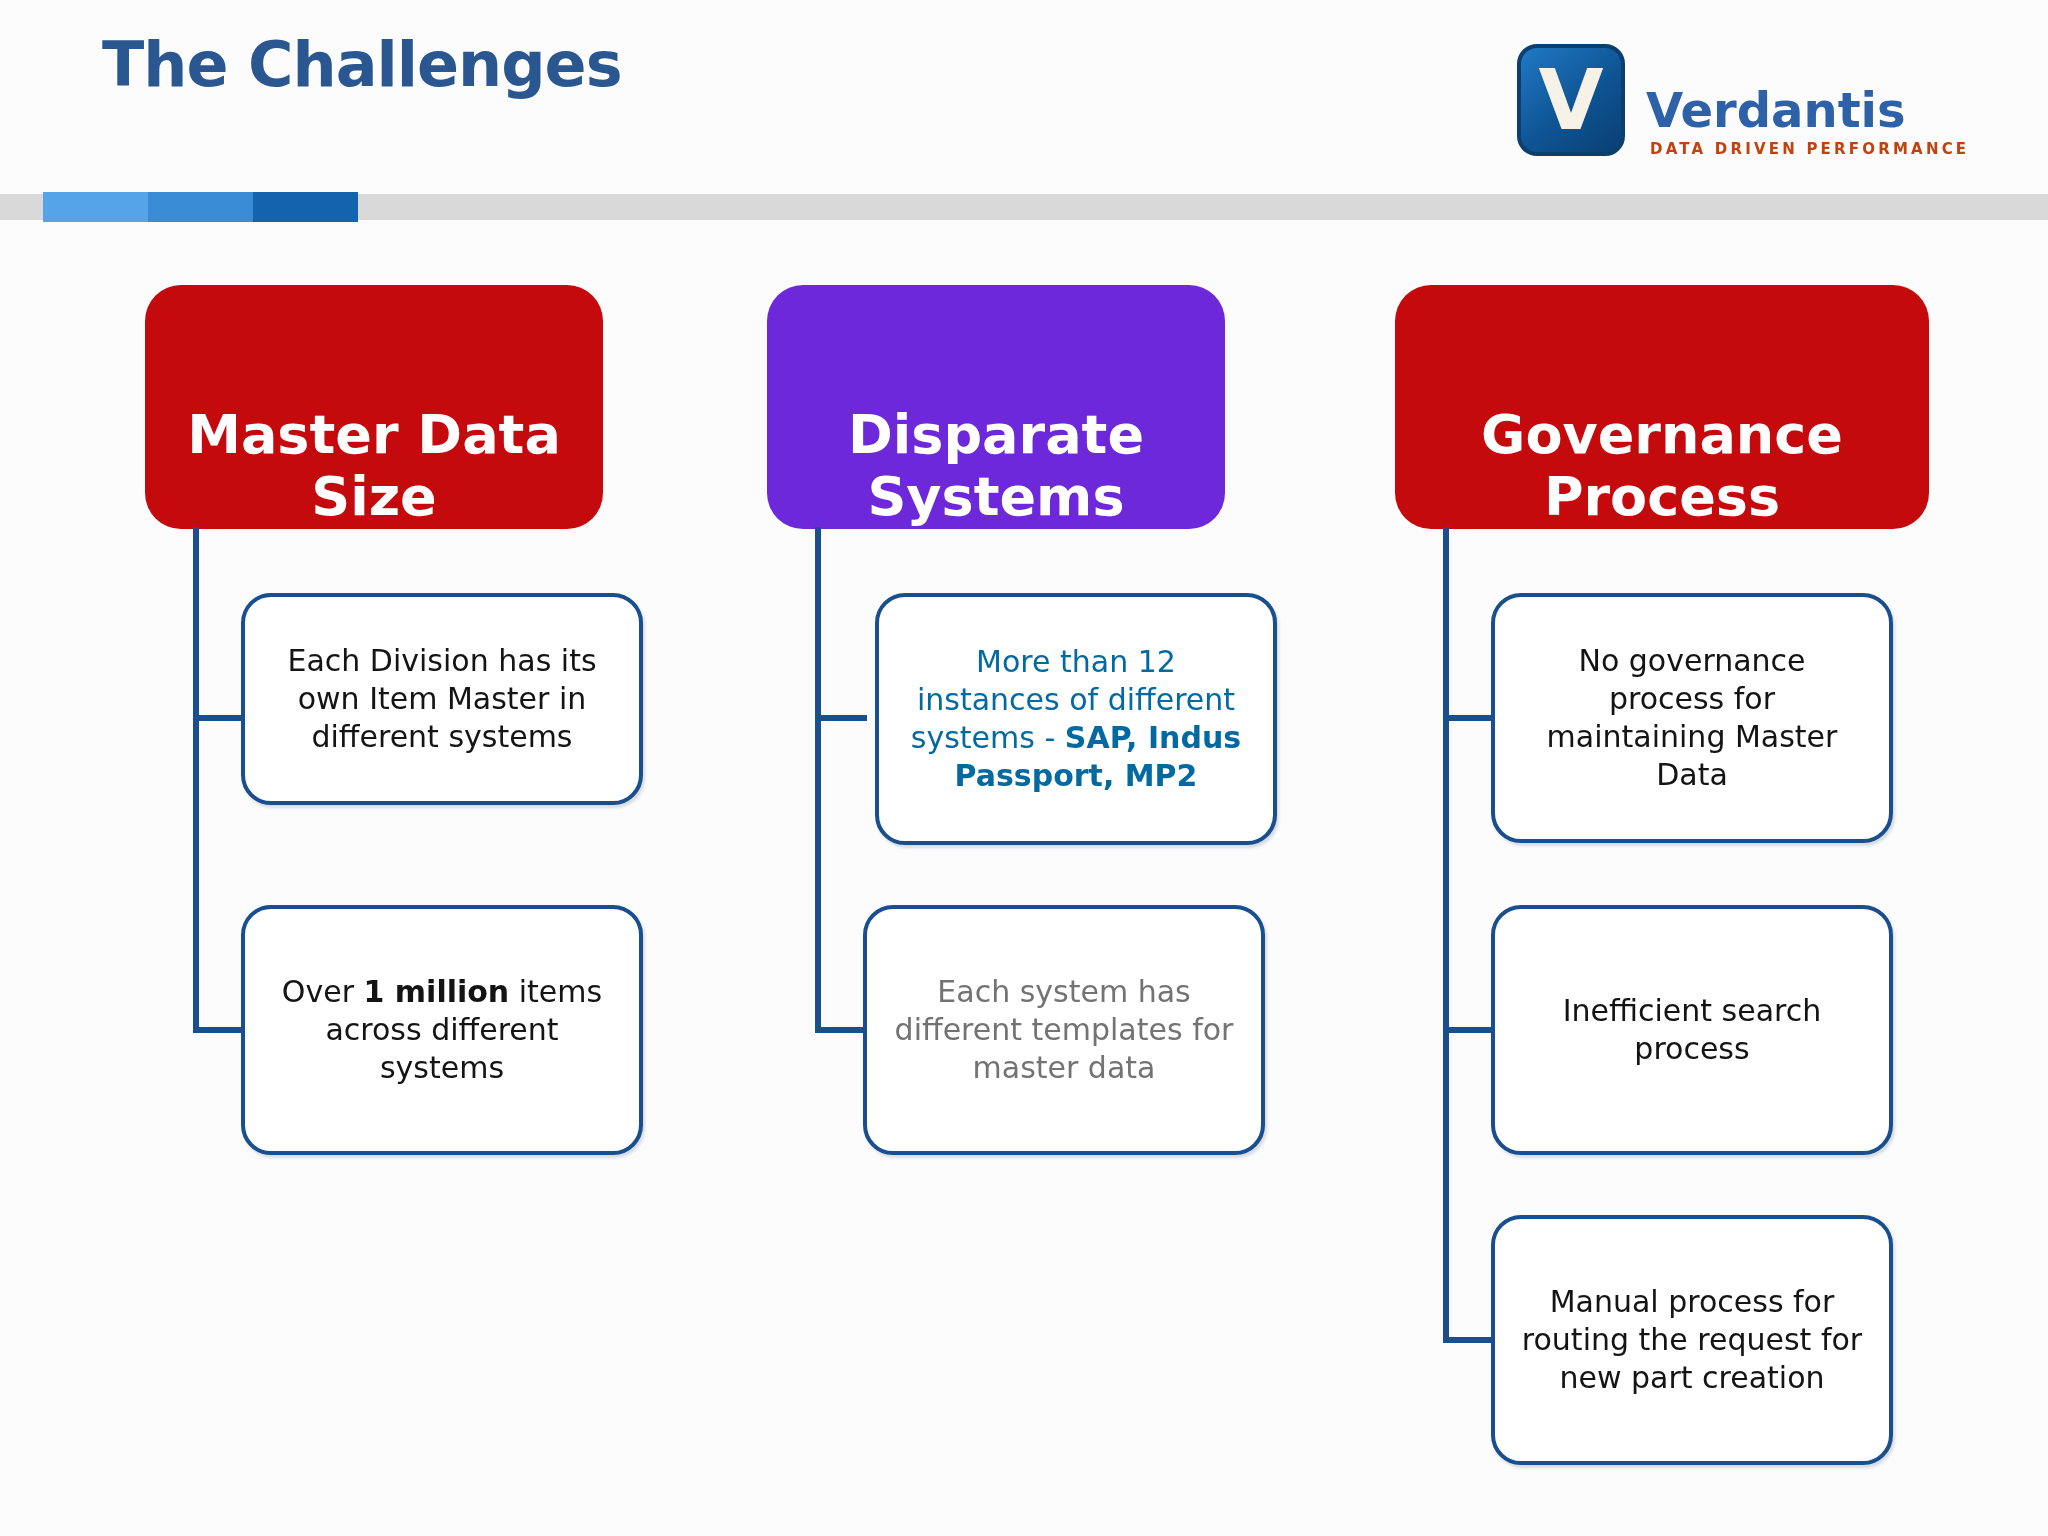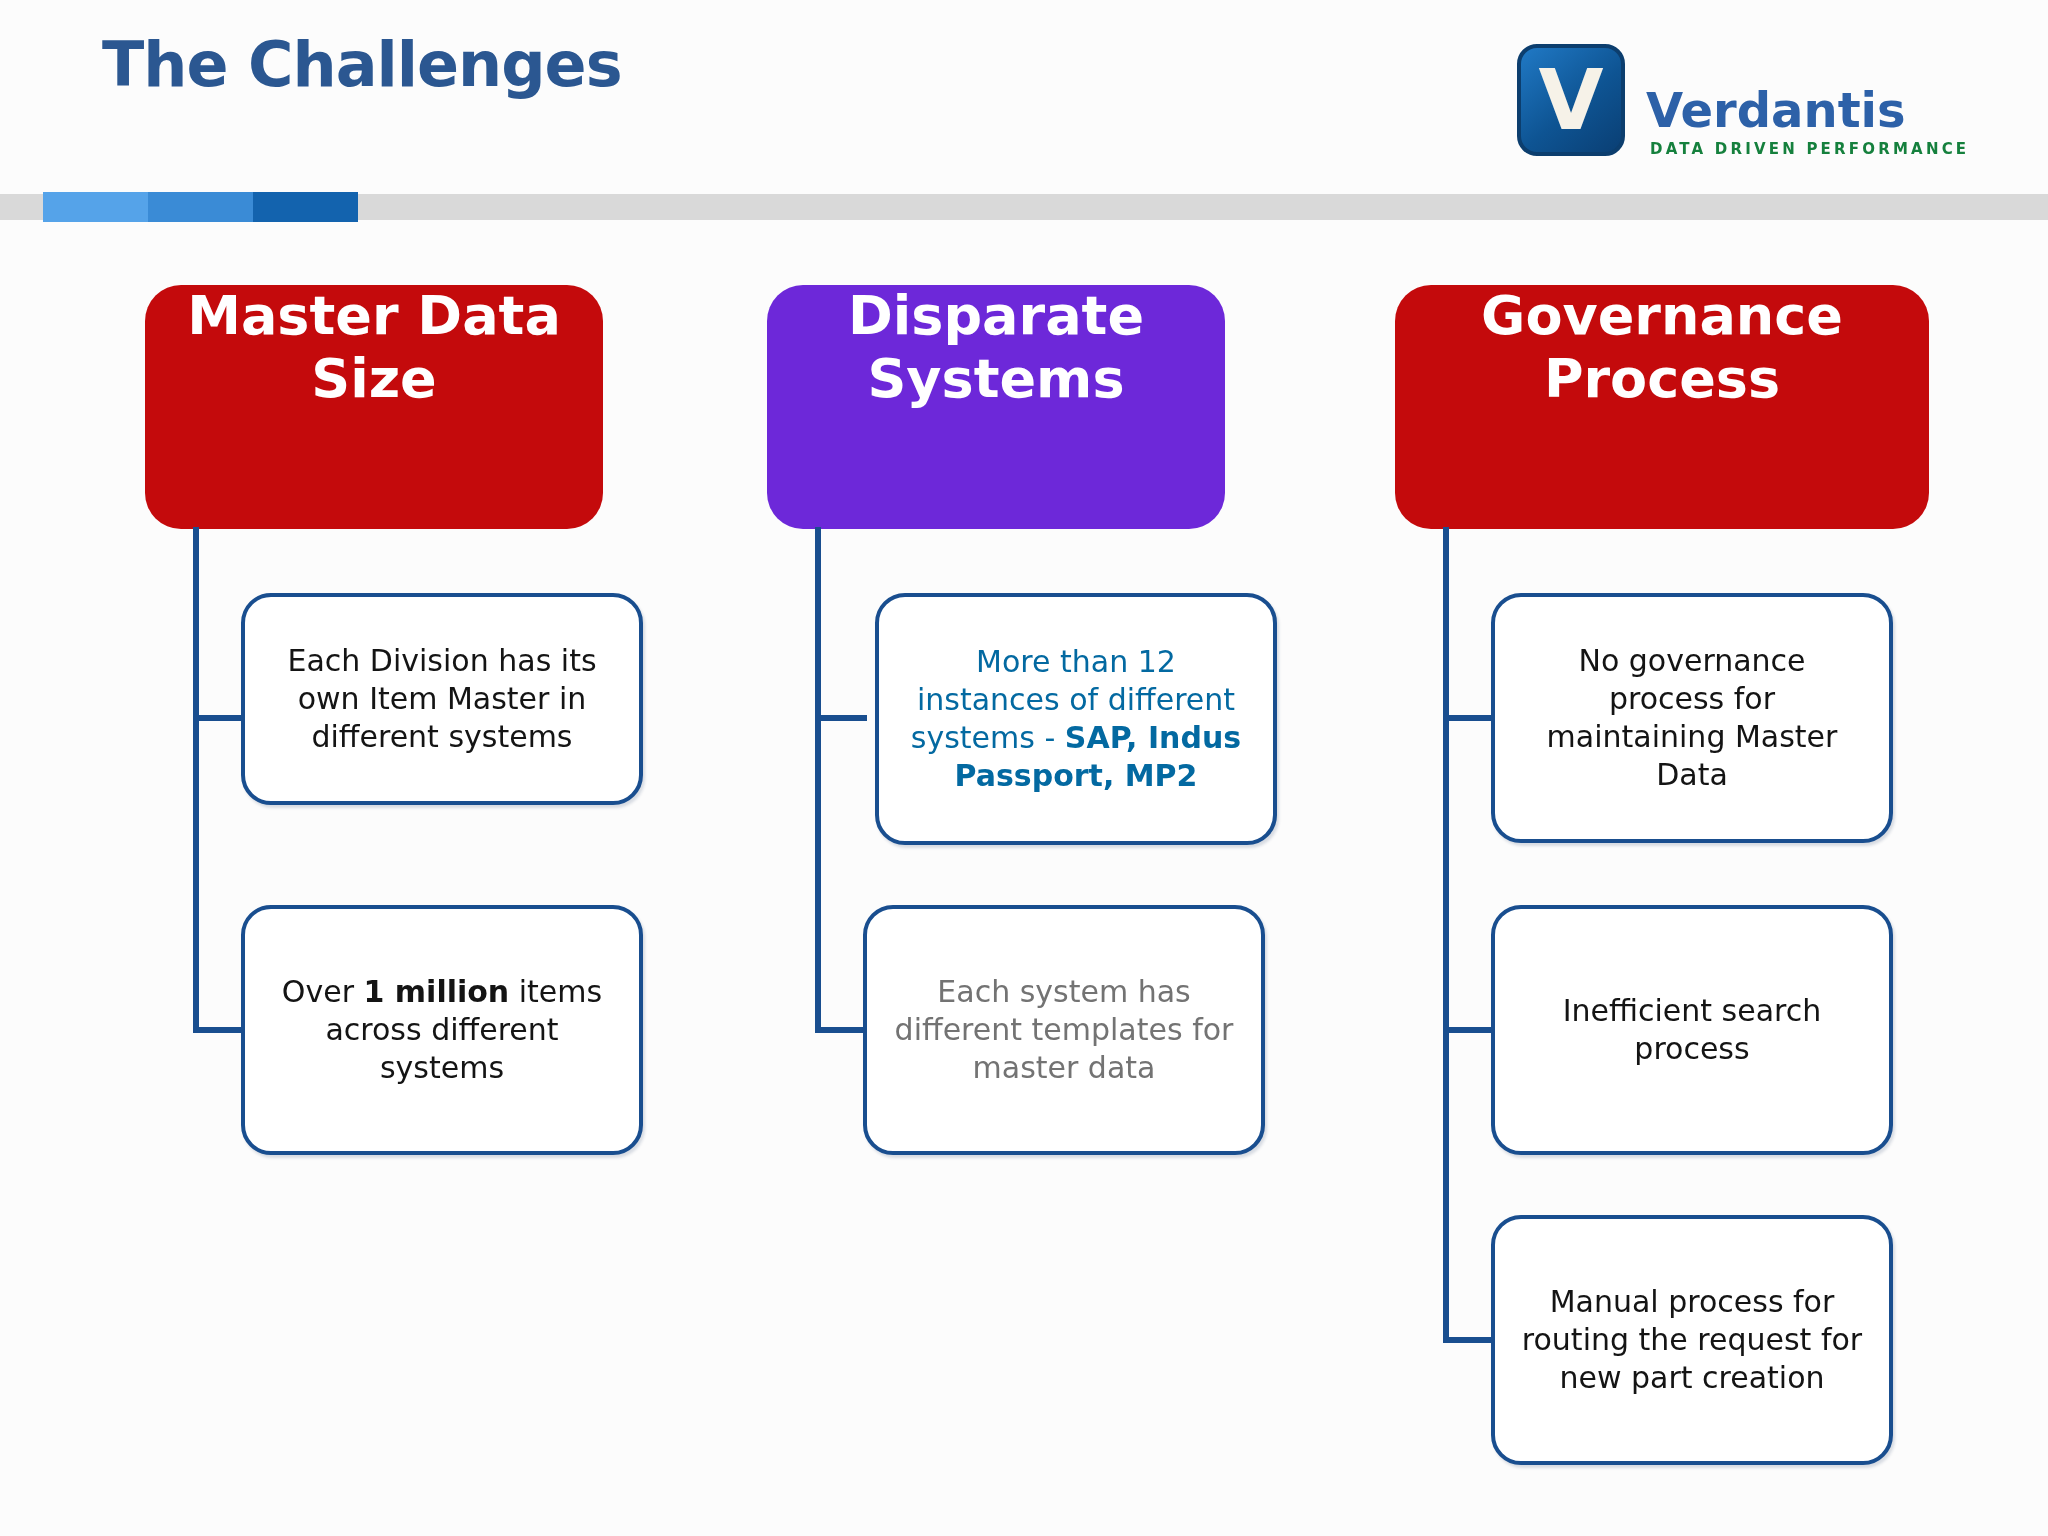"DATA DRIVEN PERFORMANCE" div.logo-tagline { color: #15803d -> #c2410c }
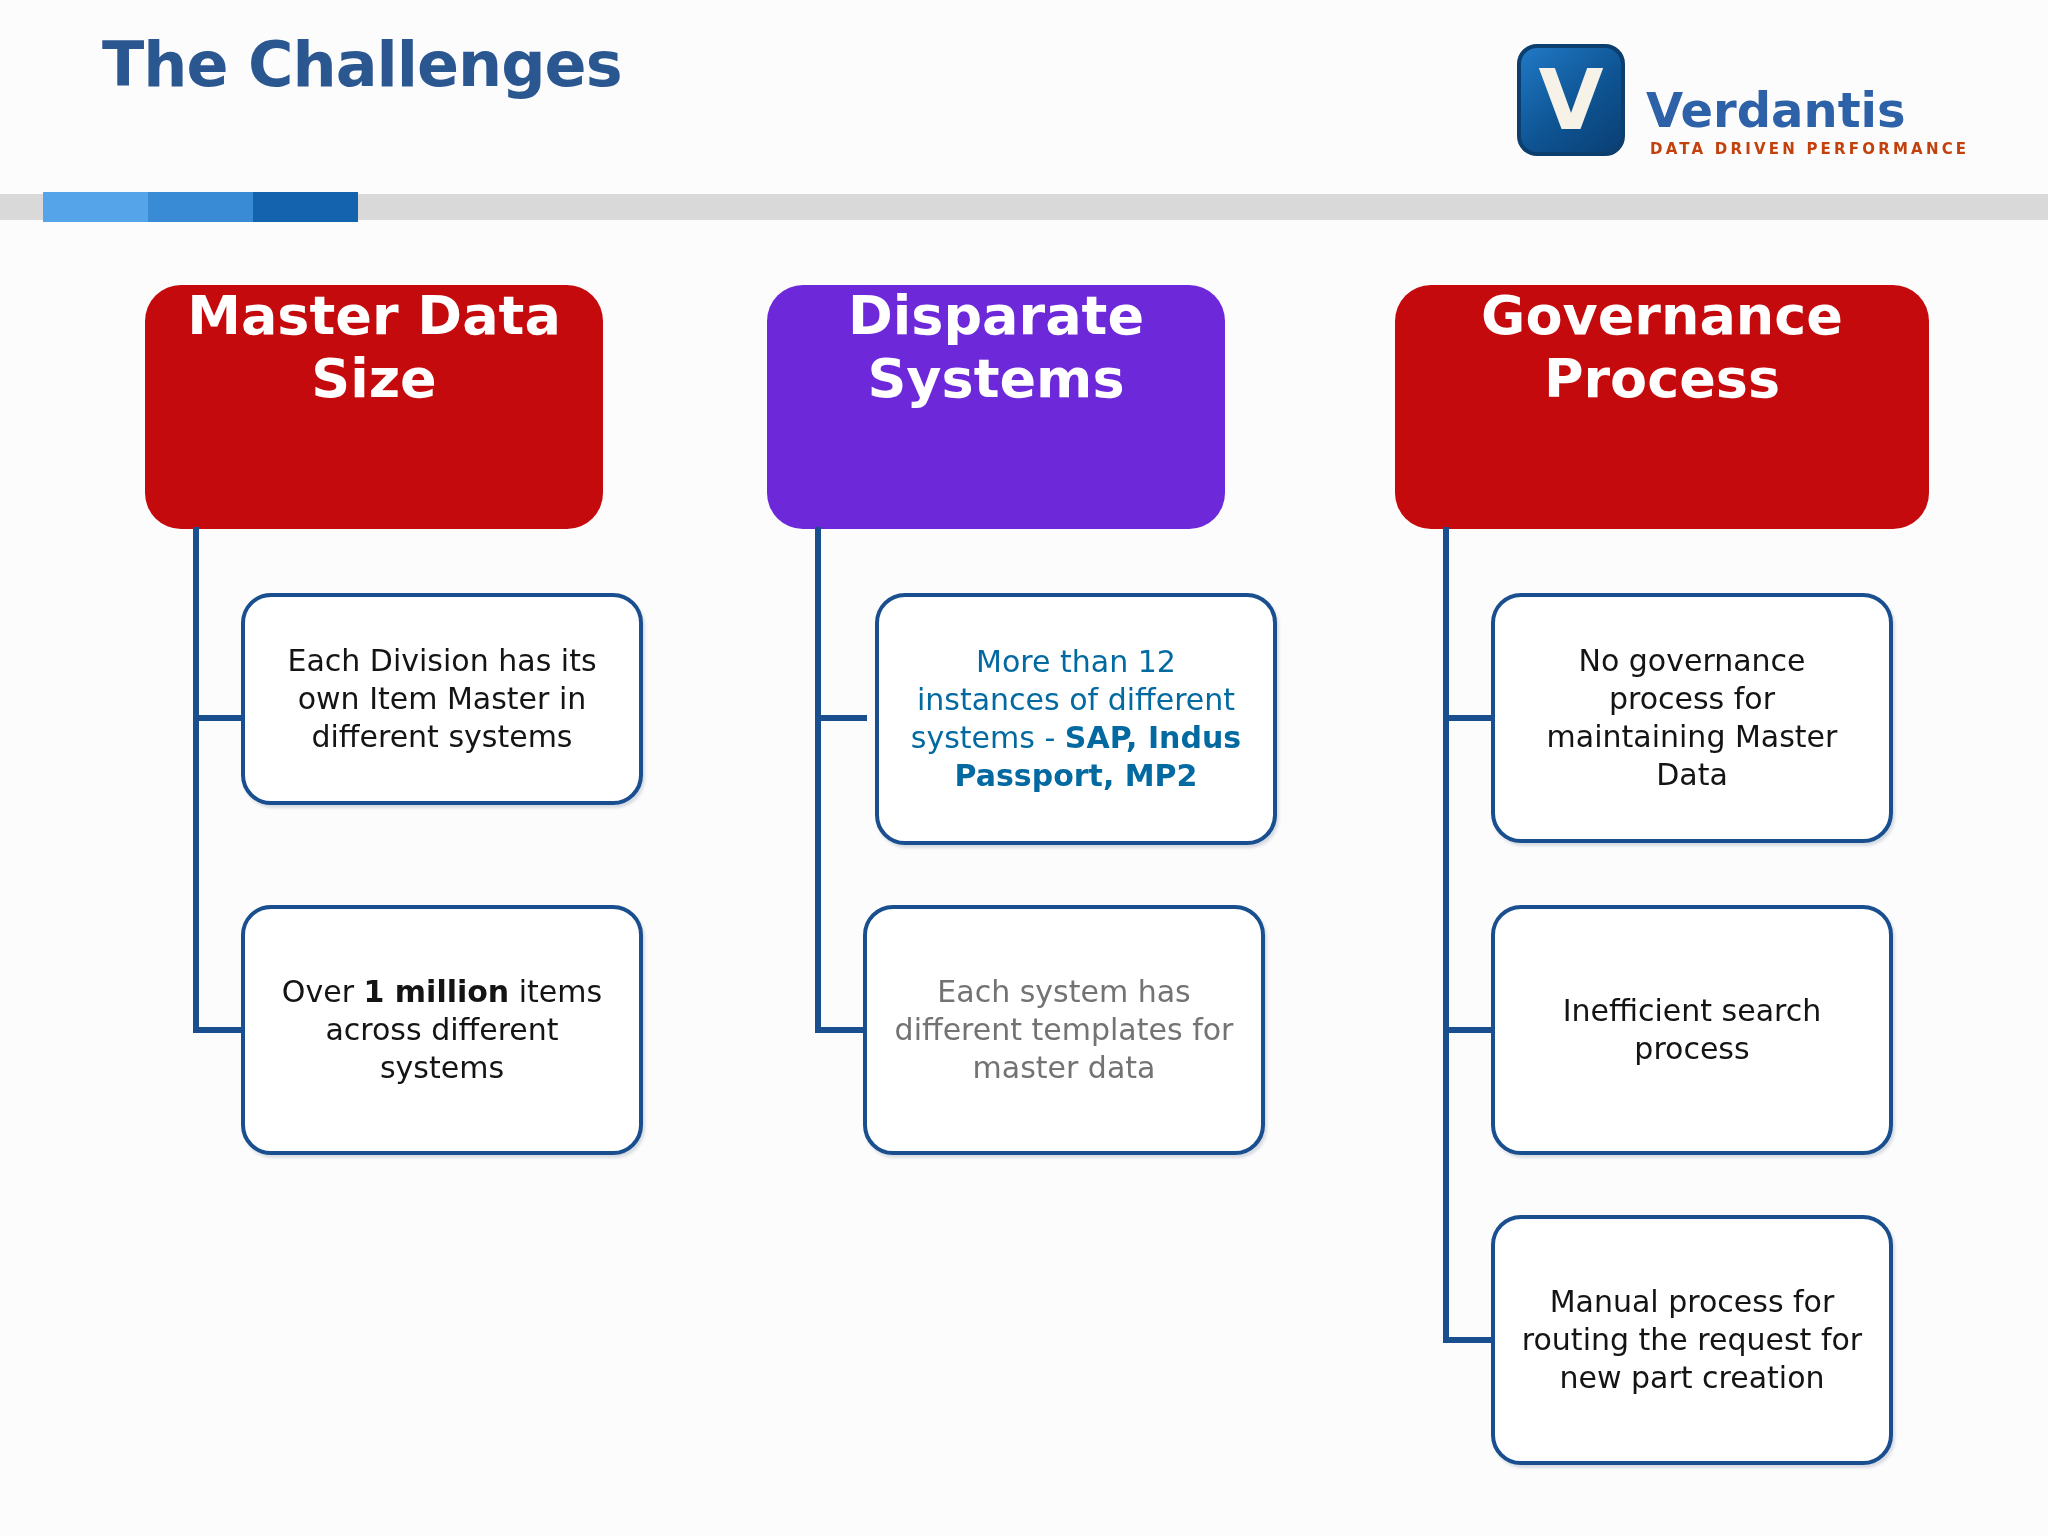"Master Data Size" .red-box { align-items: flex-start -> flex-end }
